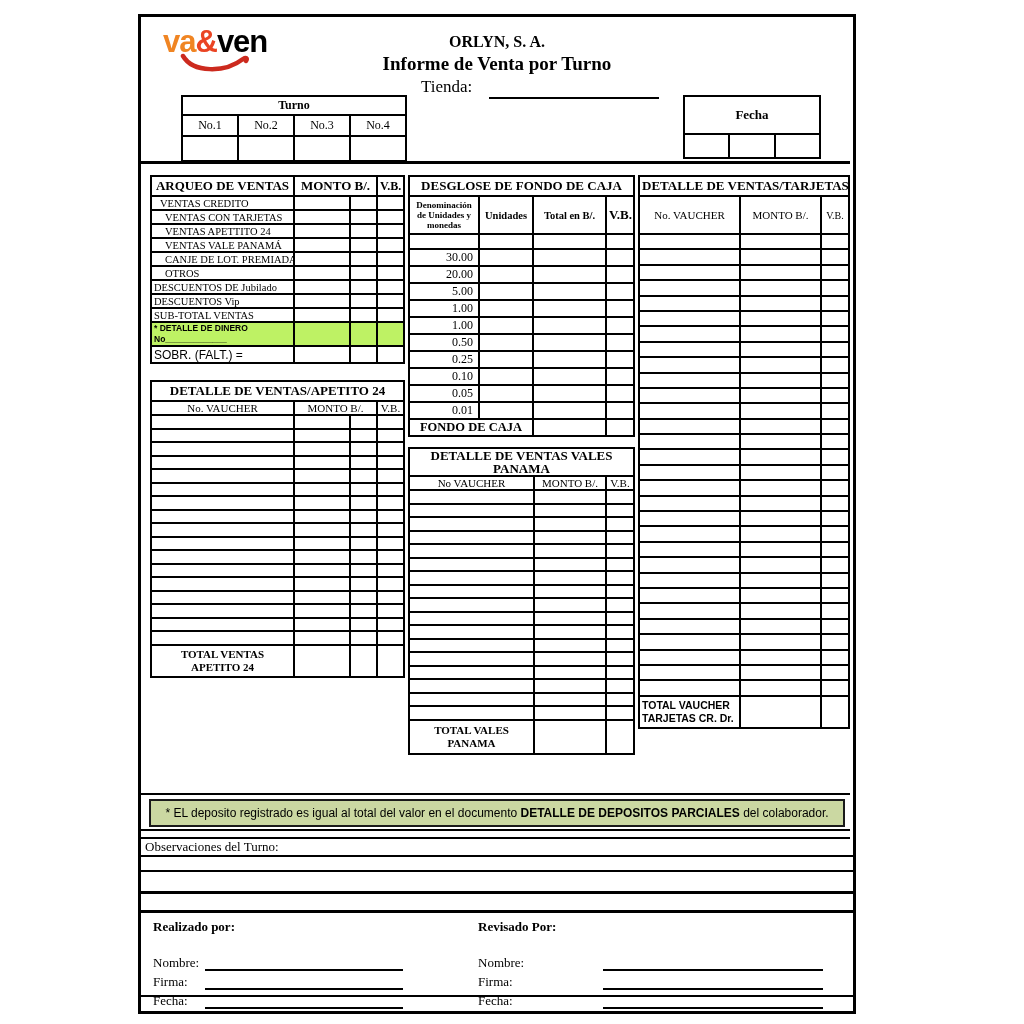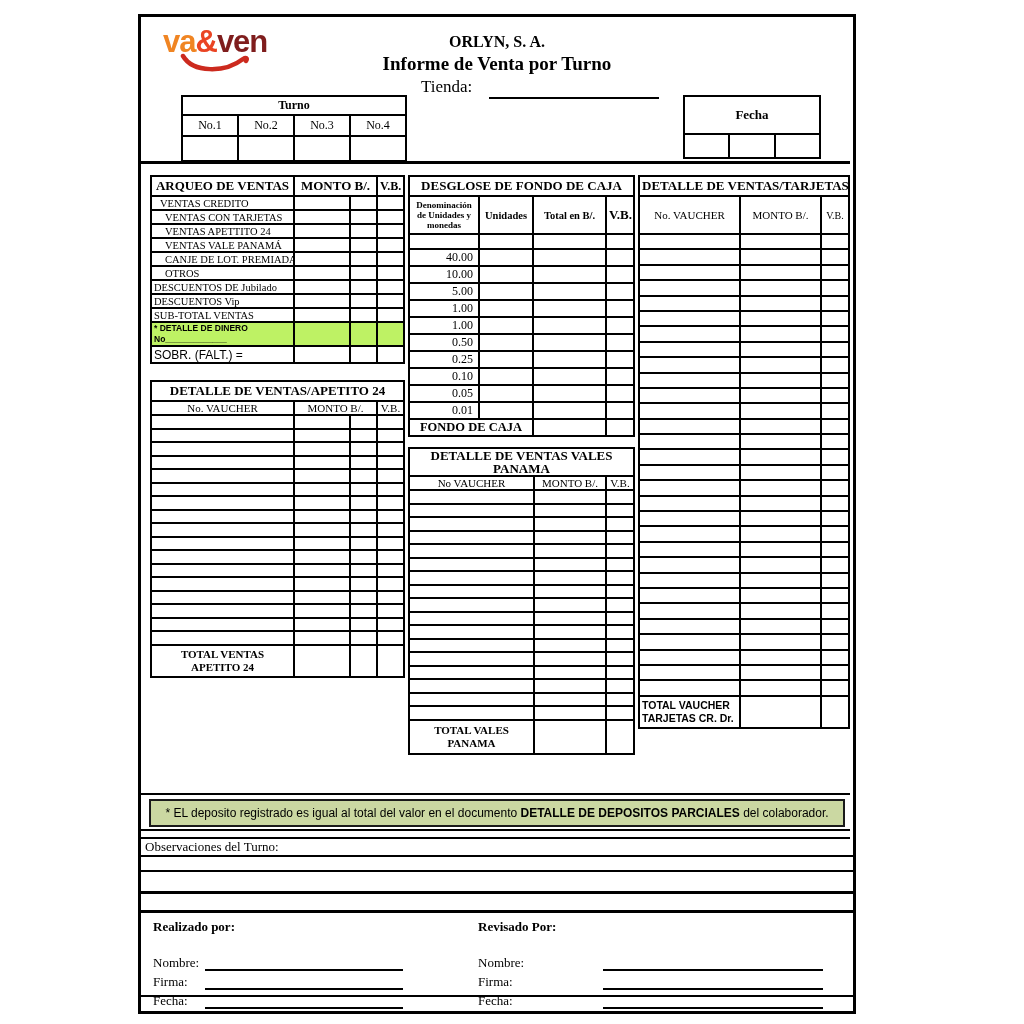"ven" .logo .p3 { color: #7f1d1d -> #000000 }
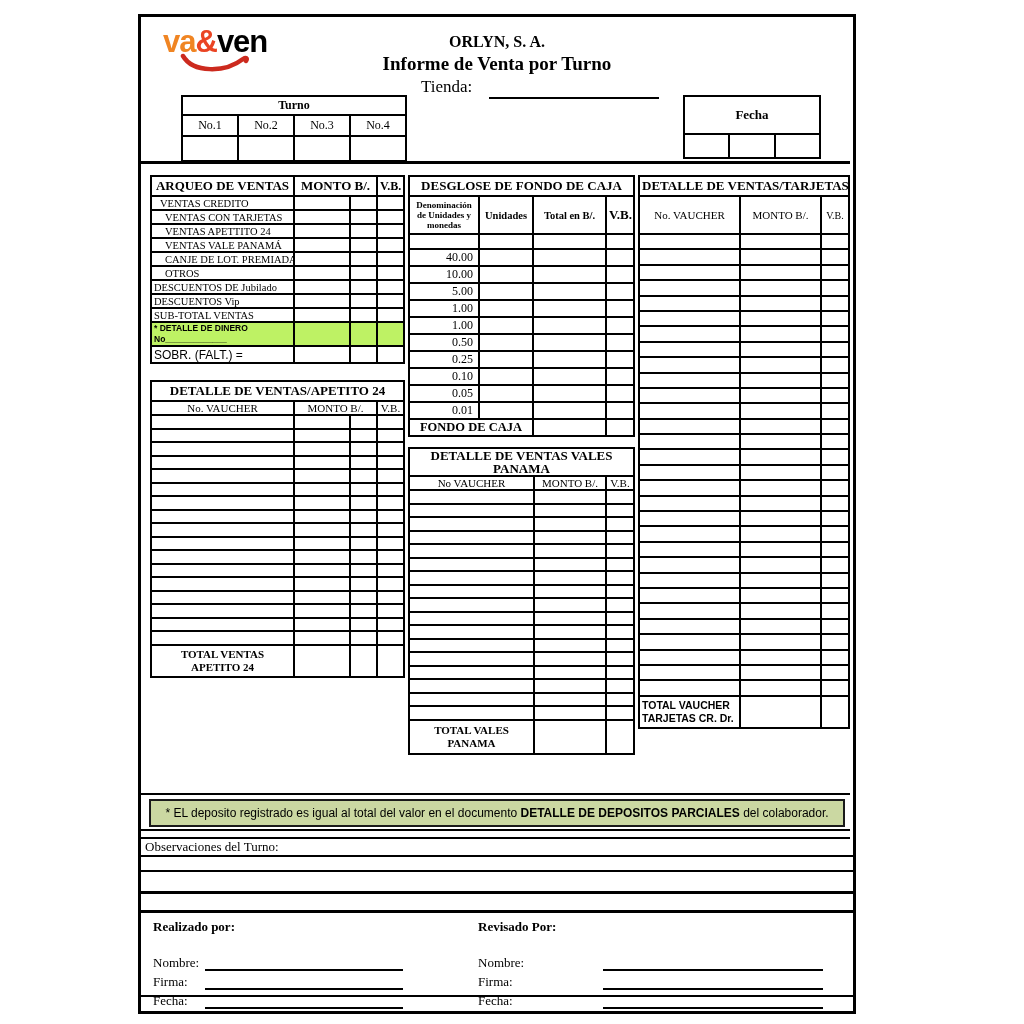"40.00" td.denom { text: 40.00 -> 30.00 }
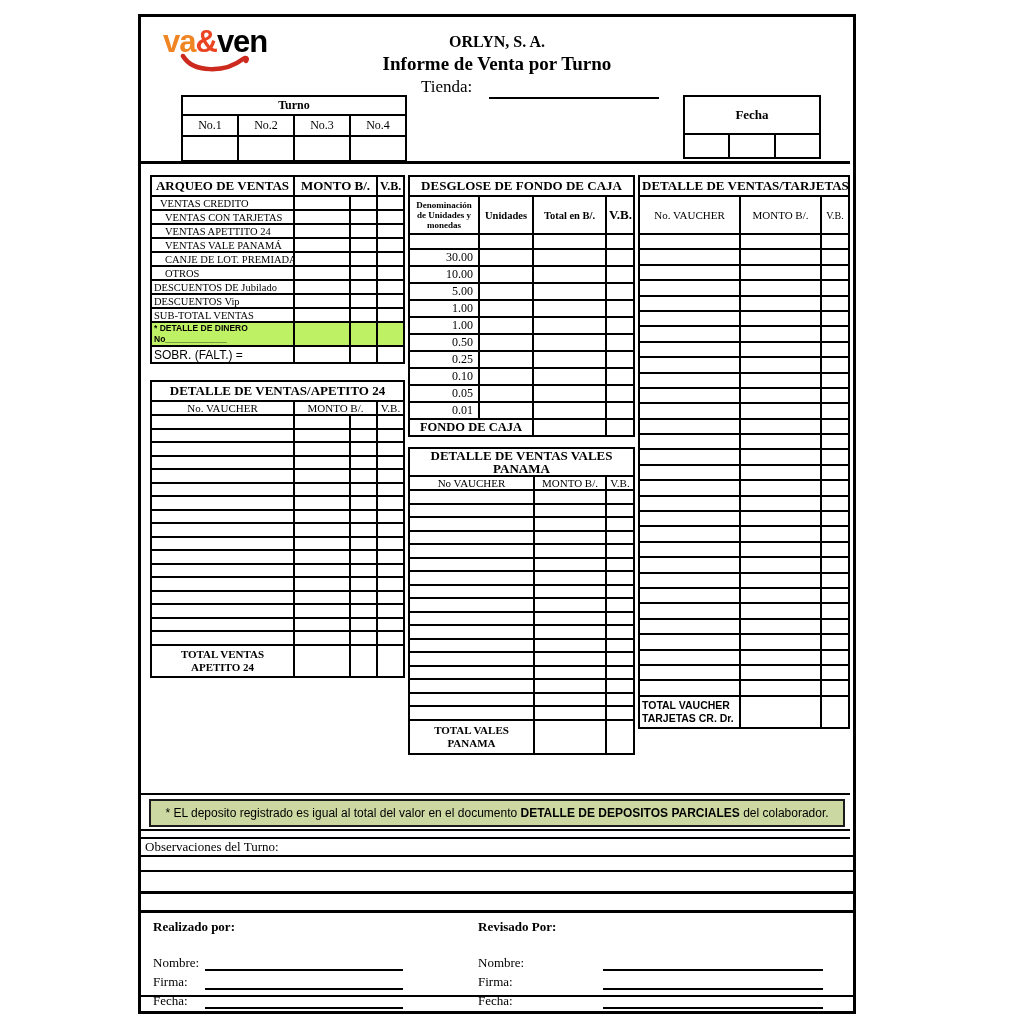"10.00" td.denom { text: 10.00 -> 20.00 }
